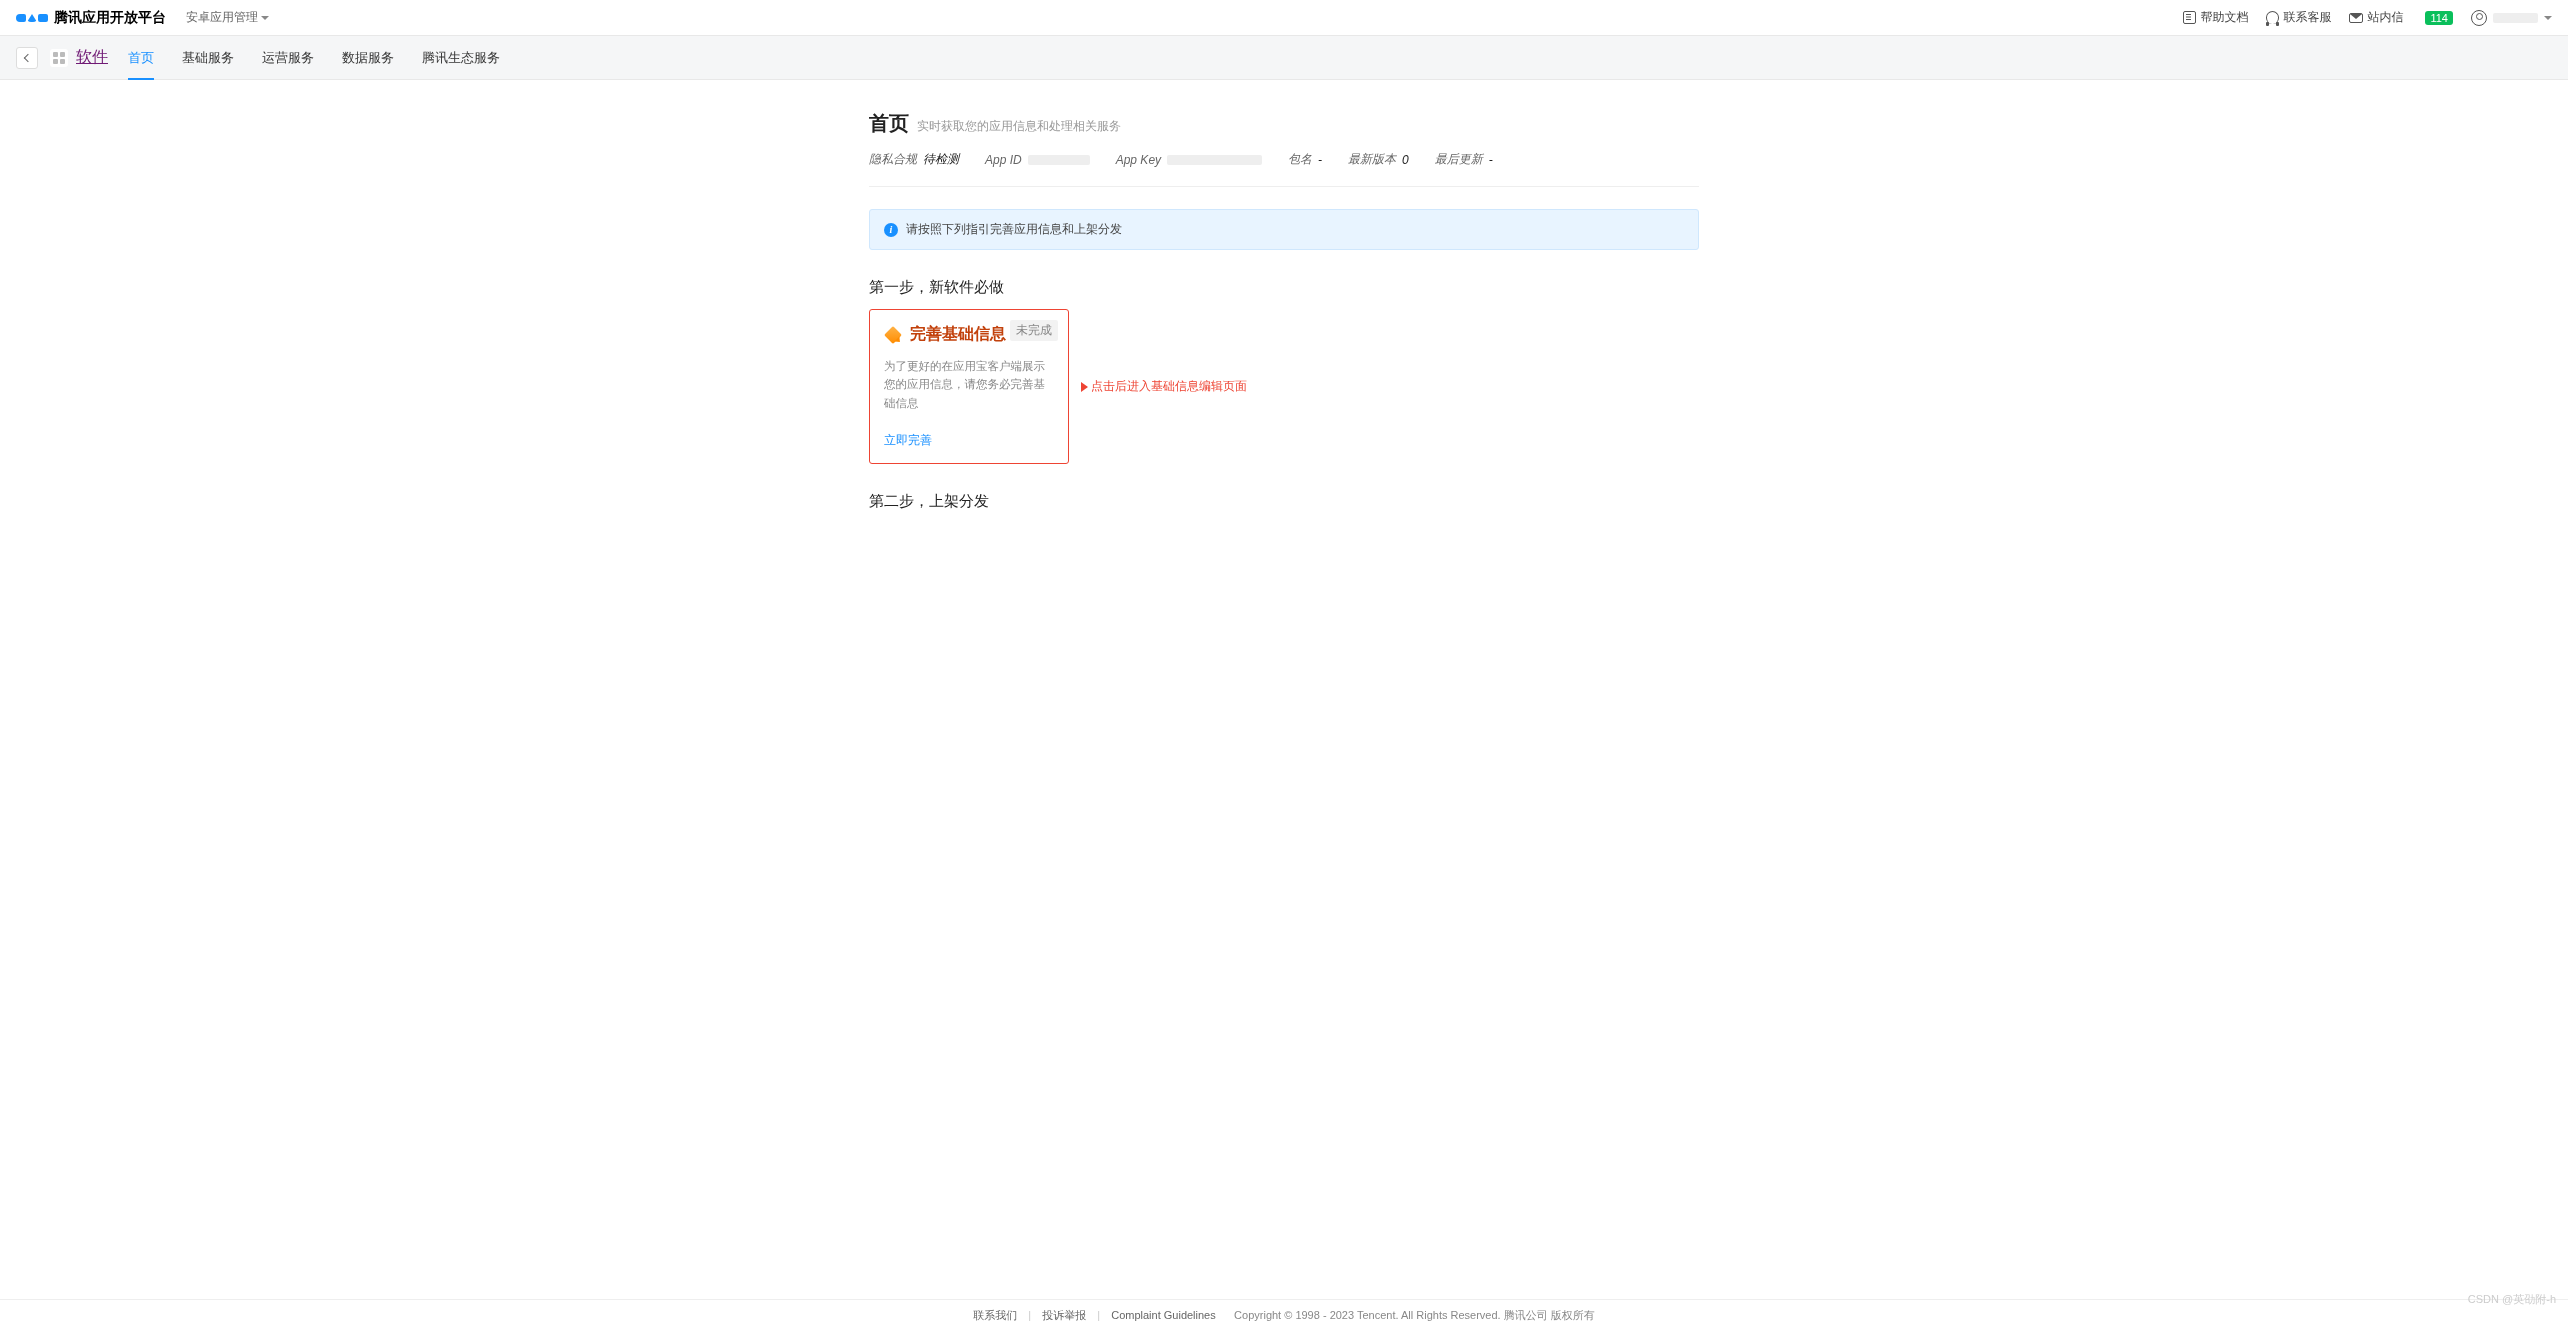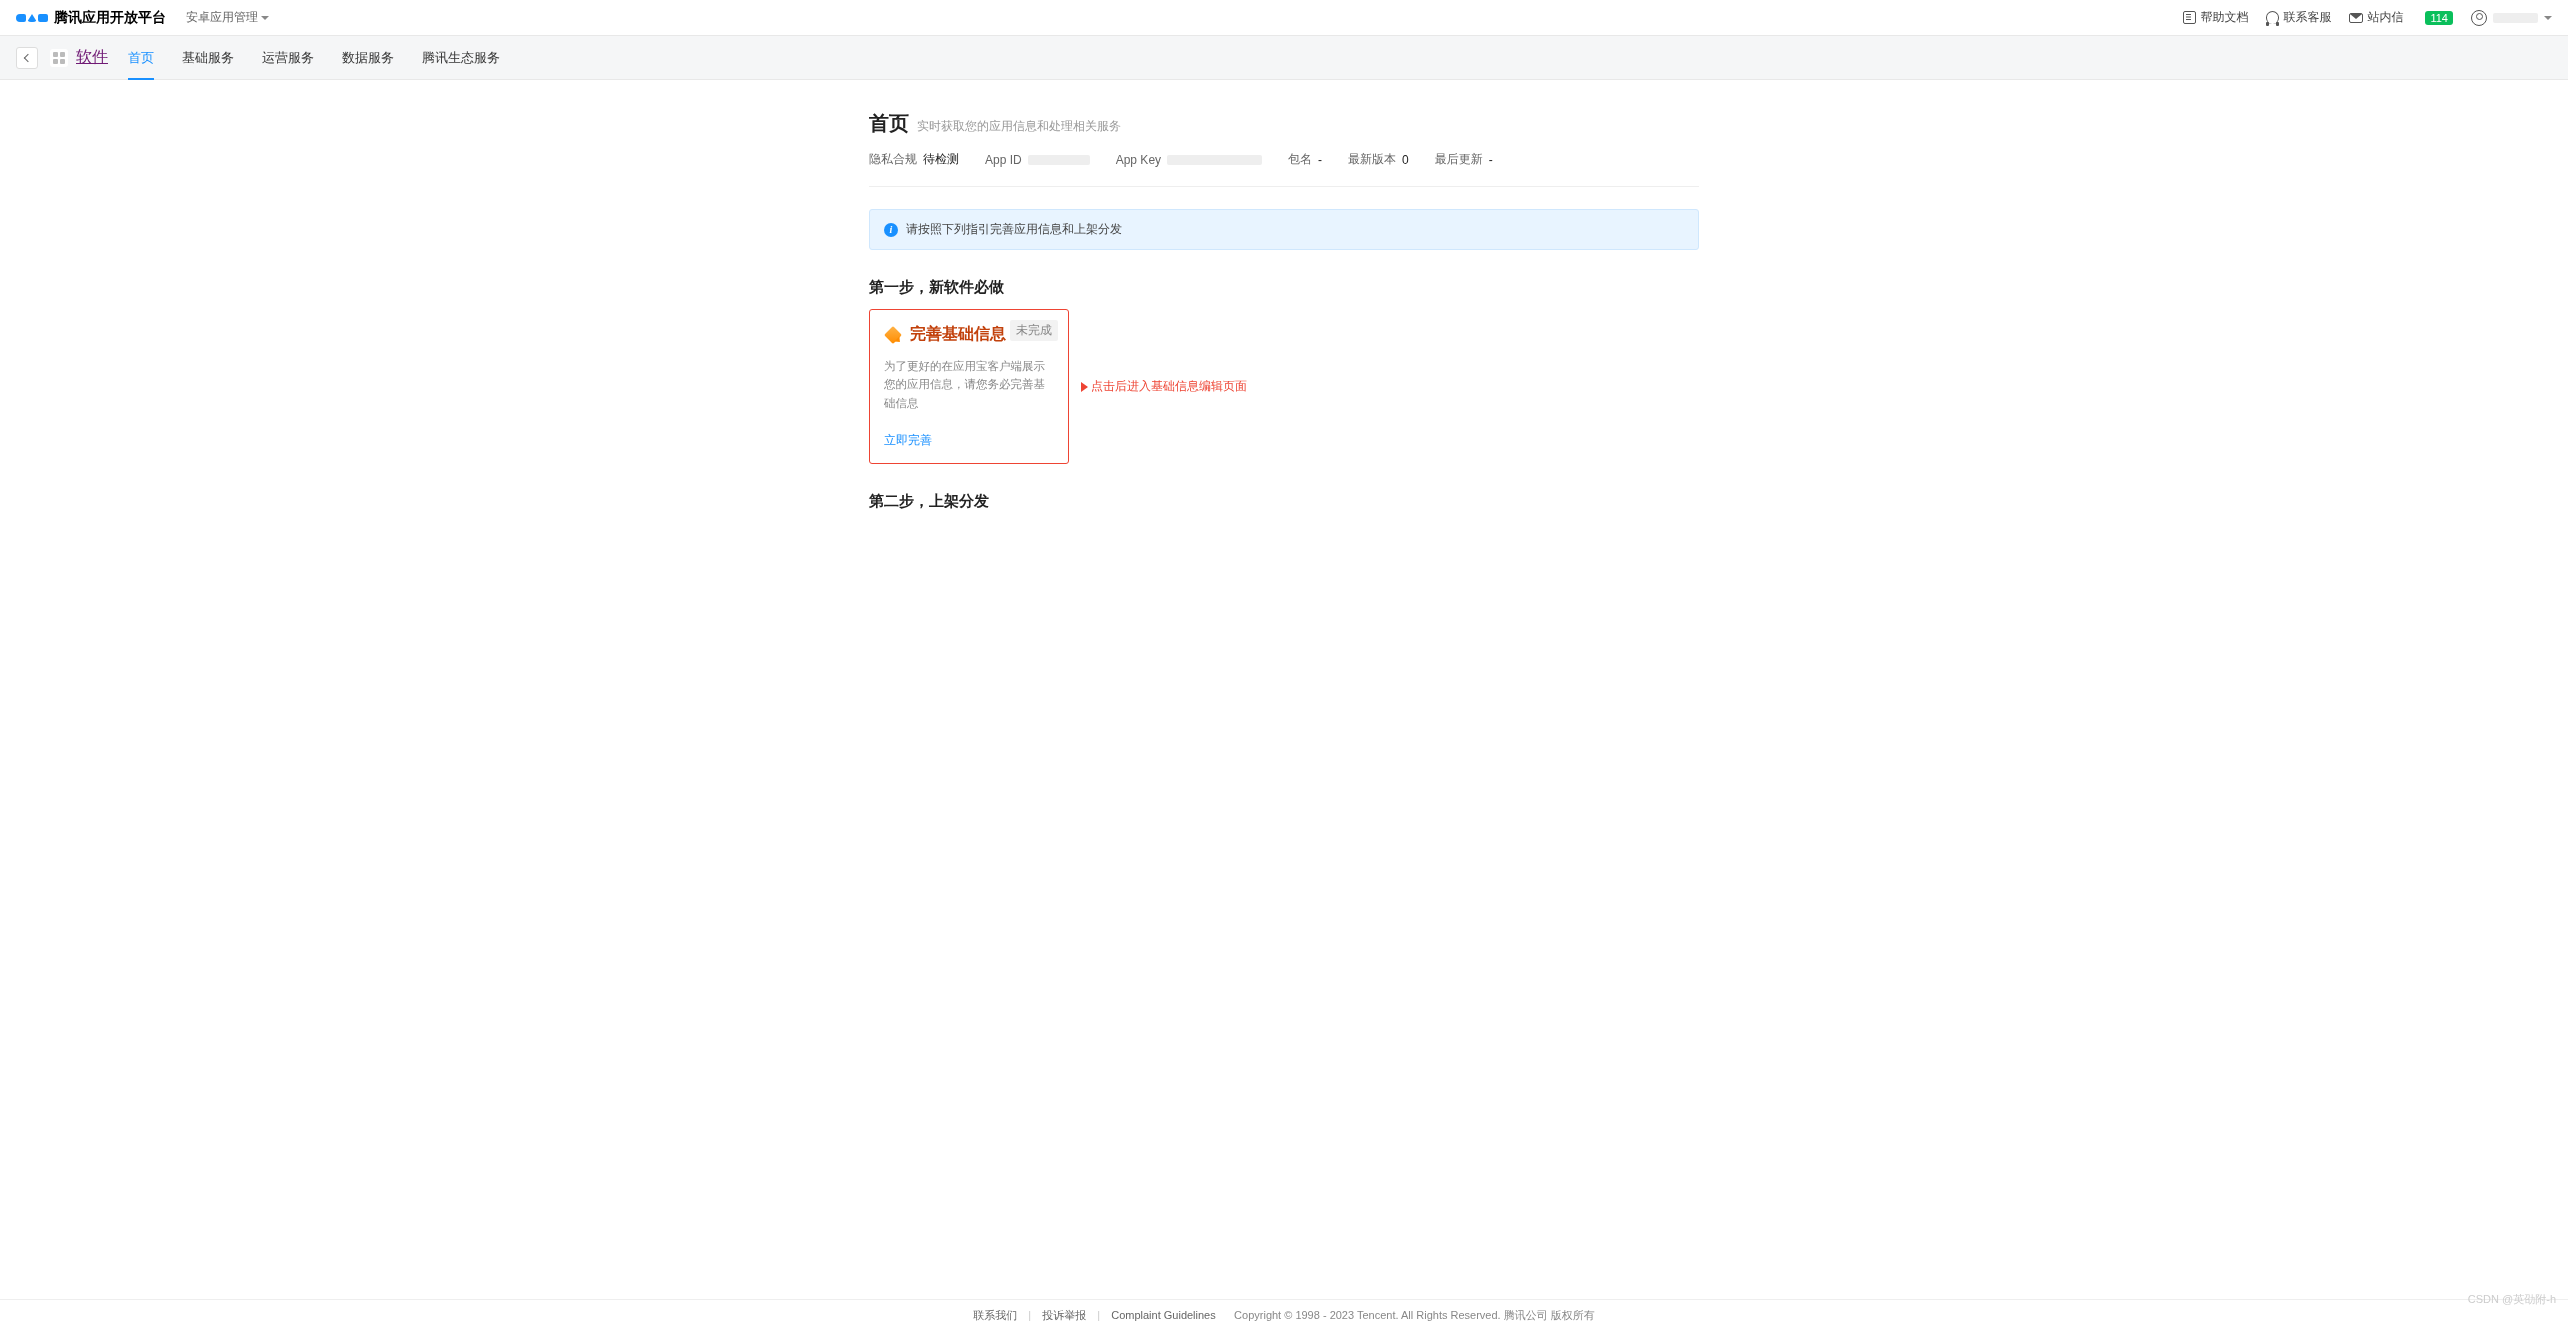"隐私合规" .meta-item { font-style: none -> italic }
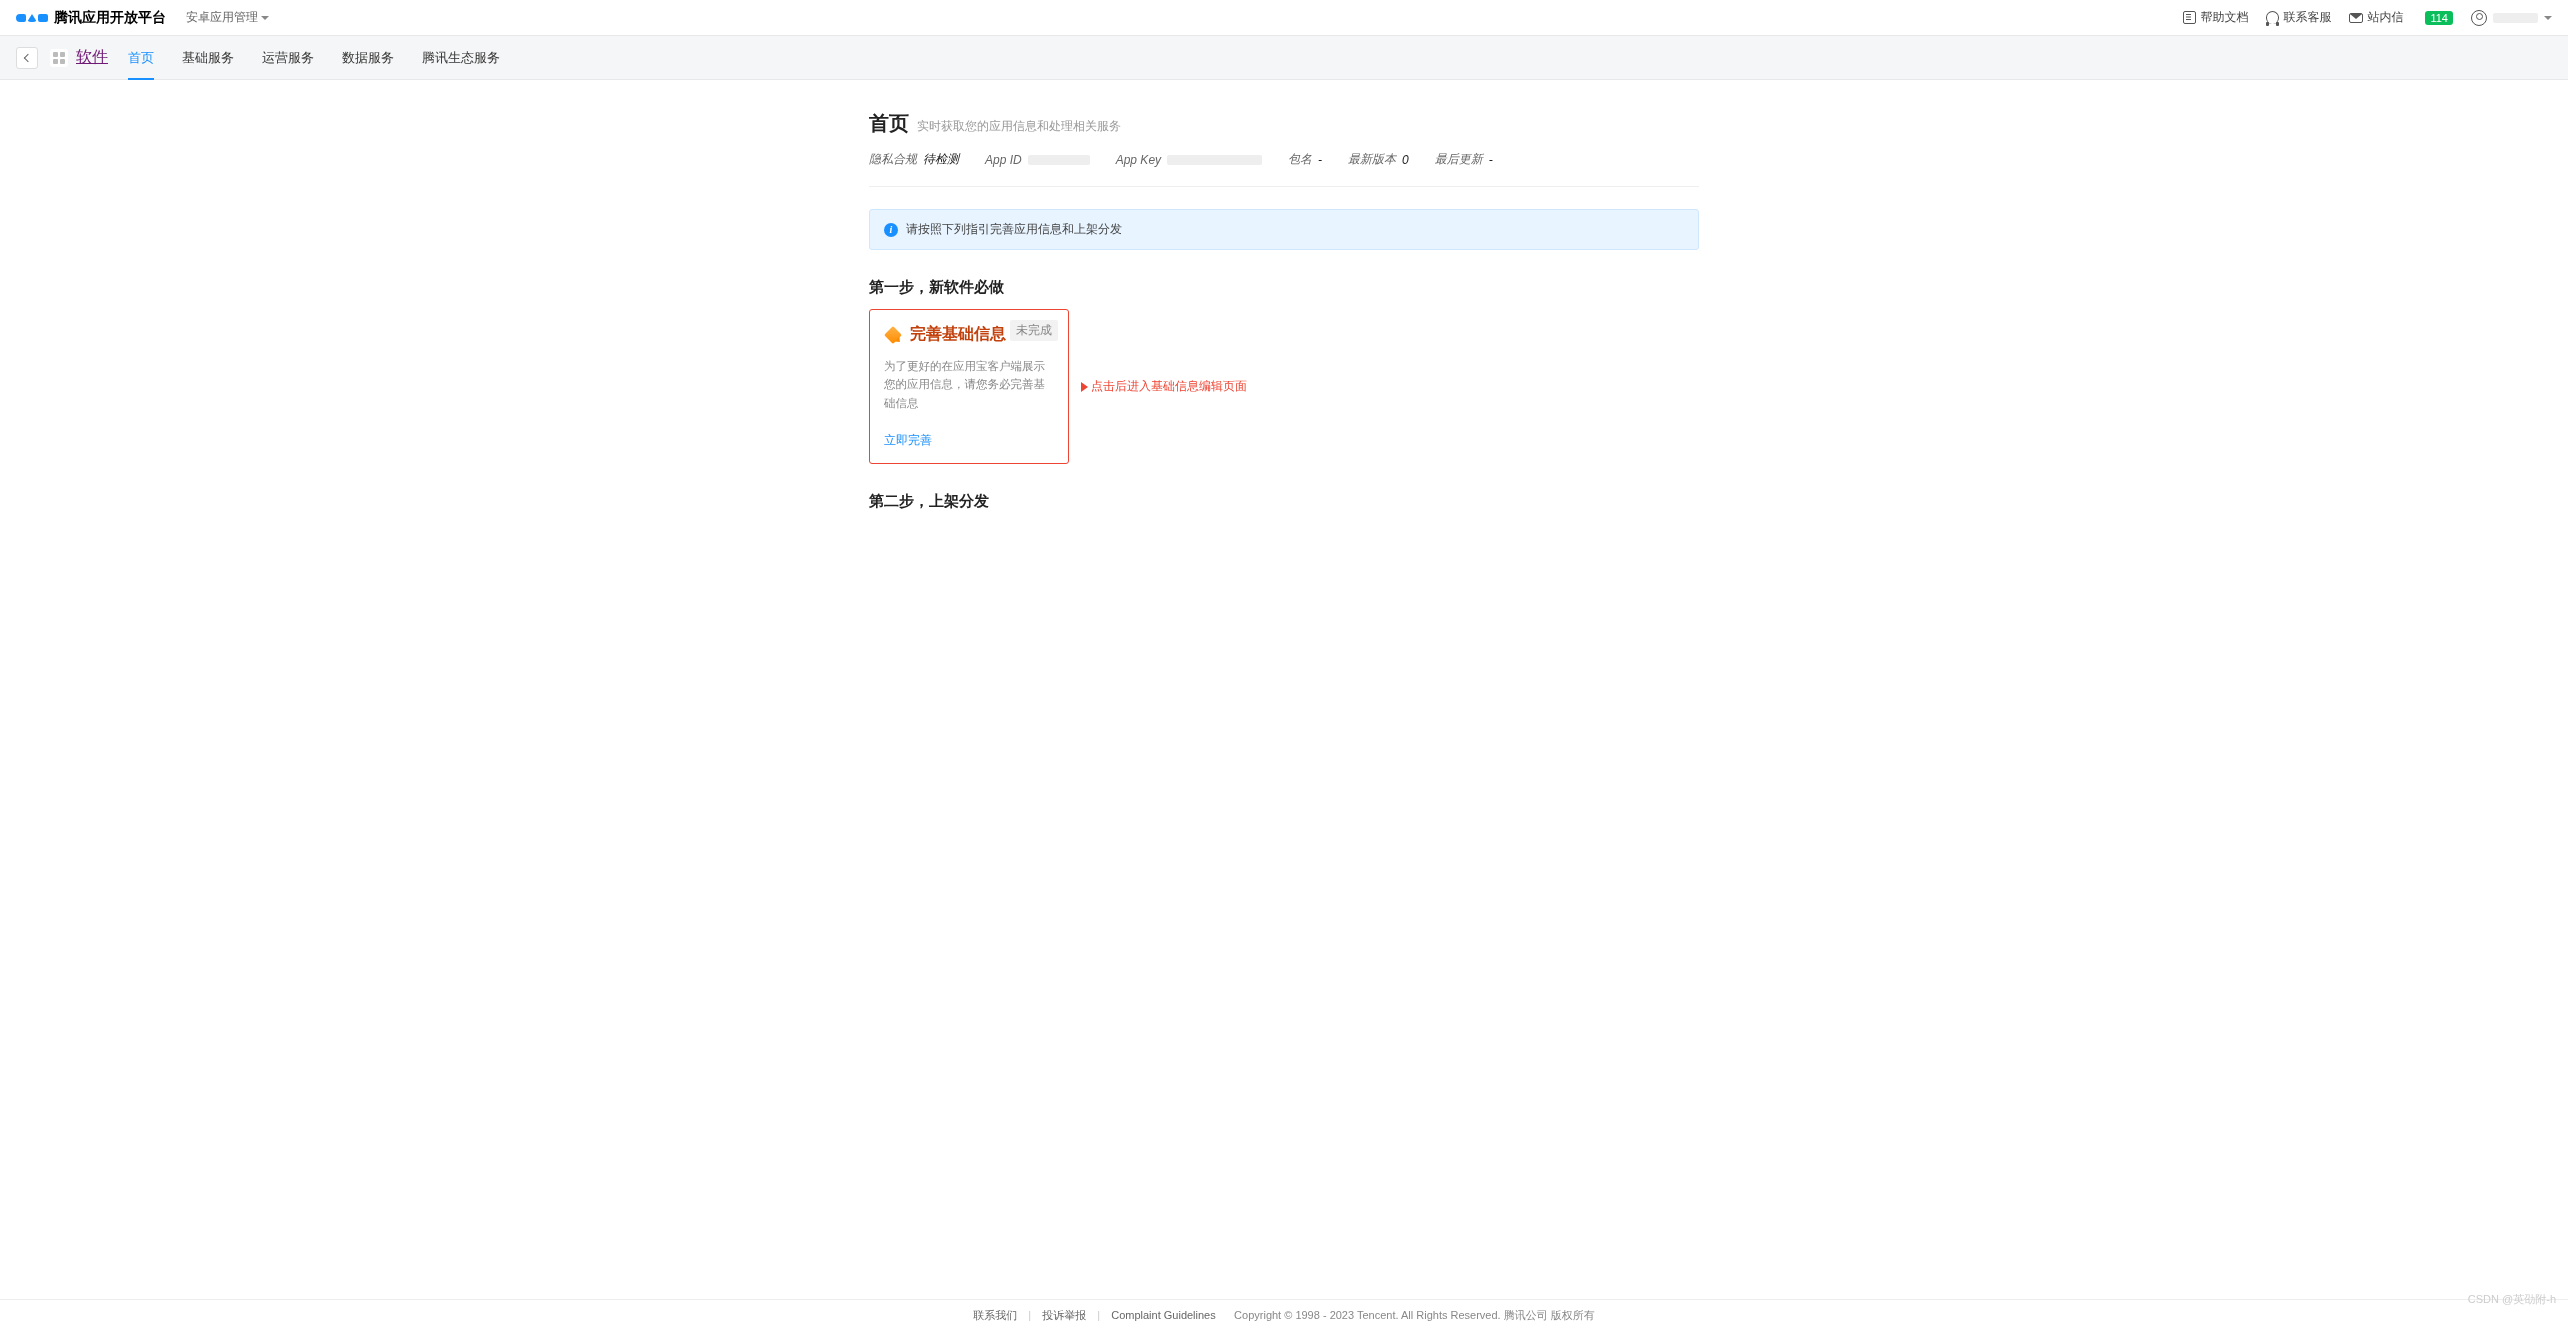"第一步，新软件必做" .step-title { font-weight: 700 -> 400 }
